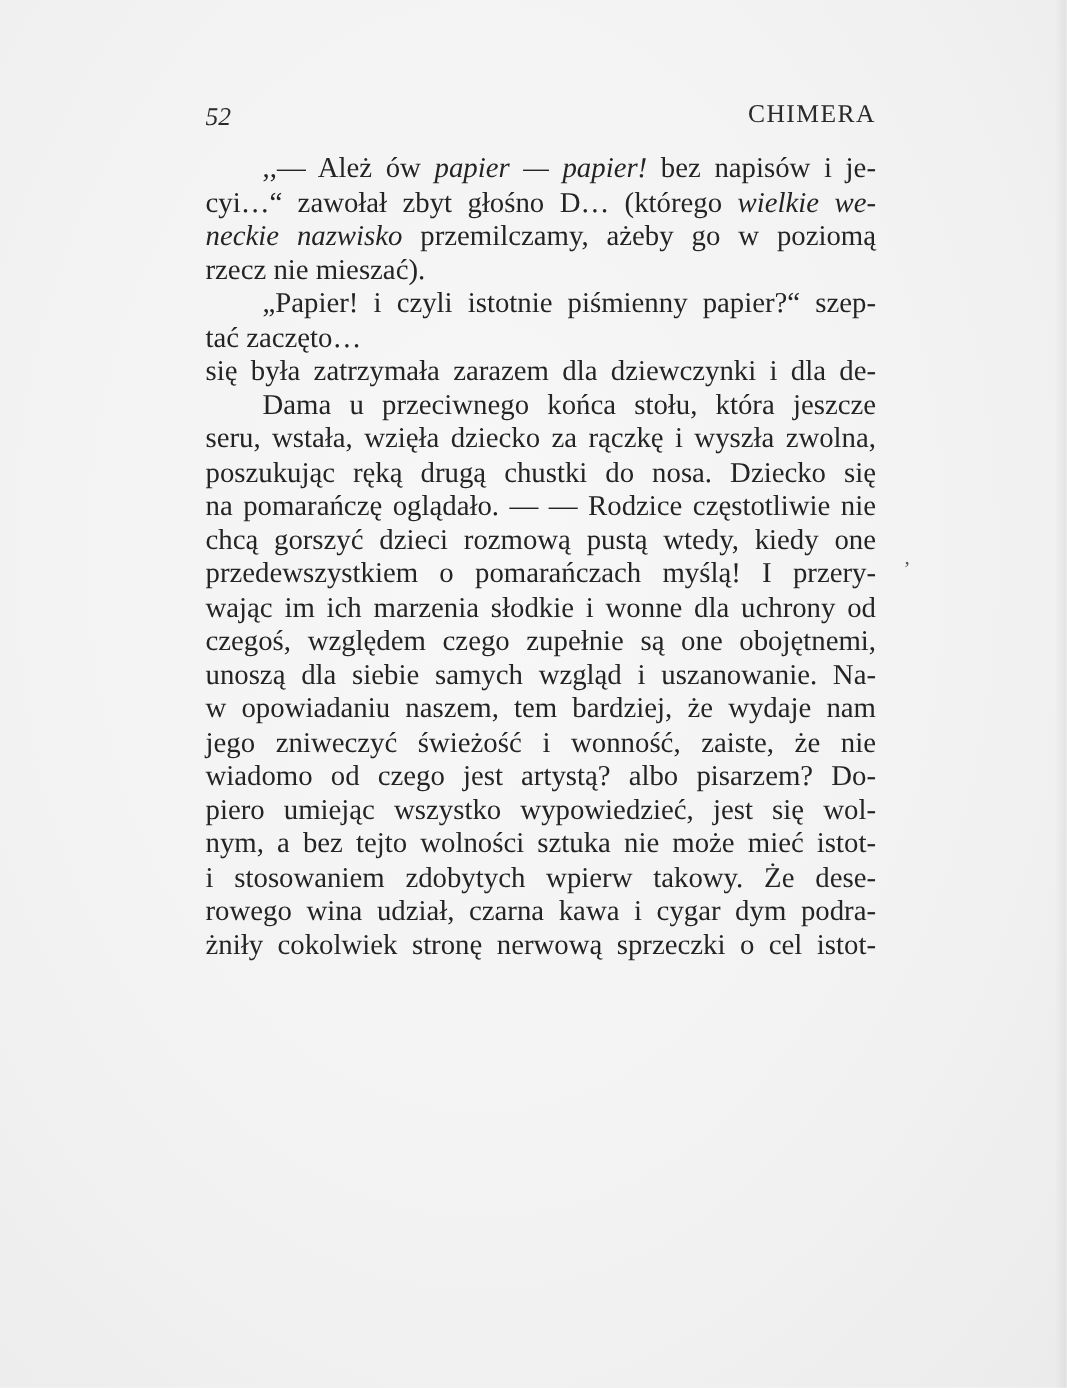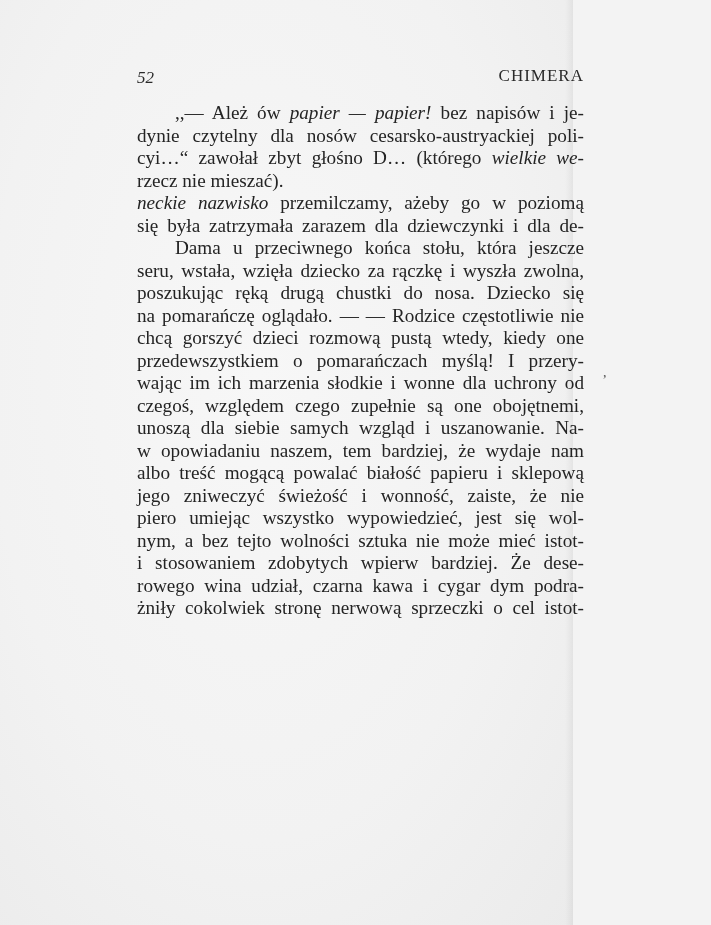"52" .page { width: 573px -> 711px }
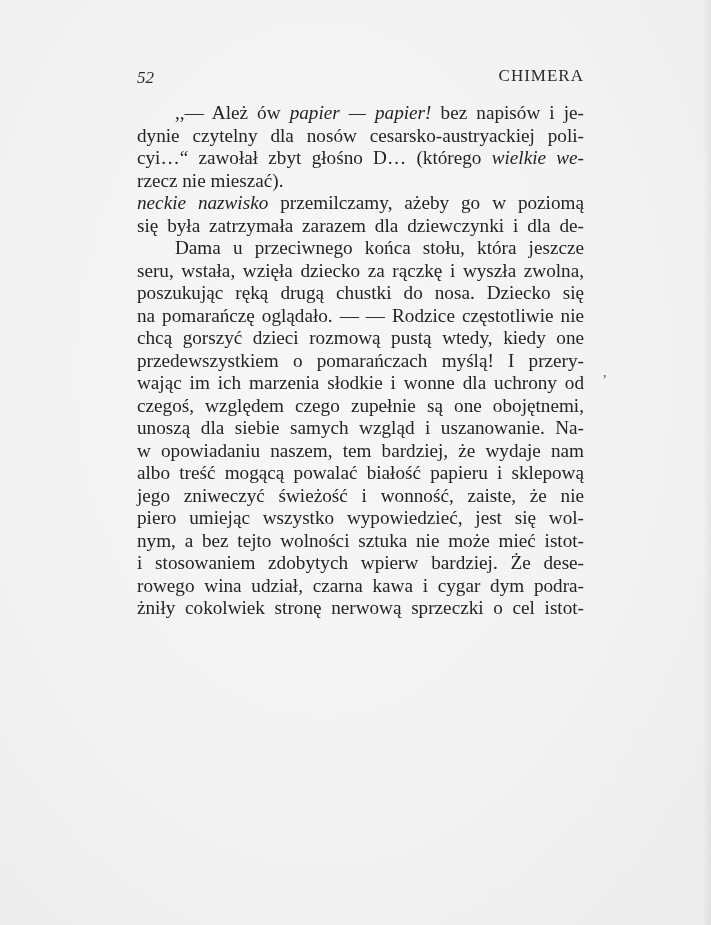"dynie czytelny dla nosów" span.line { html: <span><span>dynie czytelny dla nosów cesarsko-austryackiej poli-</span></span> -> none }
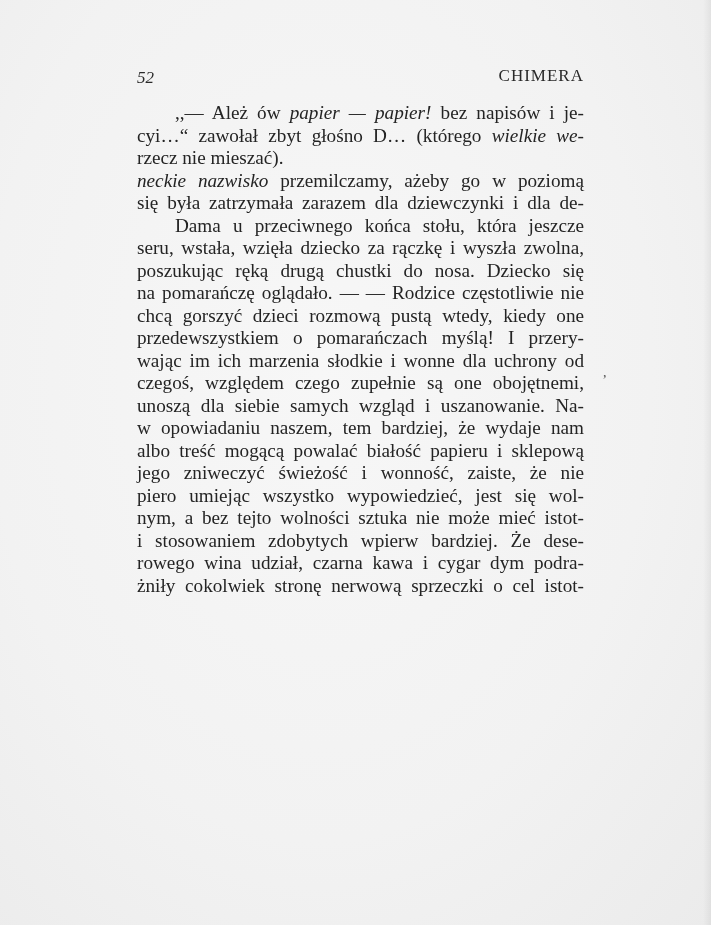"rzecz nie mieszać)." span.line { order: before "neckie nazwisko przemilczamy, ażeby go" -> after "neckie nazwisko przemilczamy, ażeby go" }
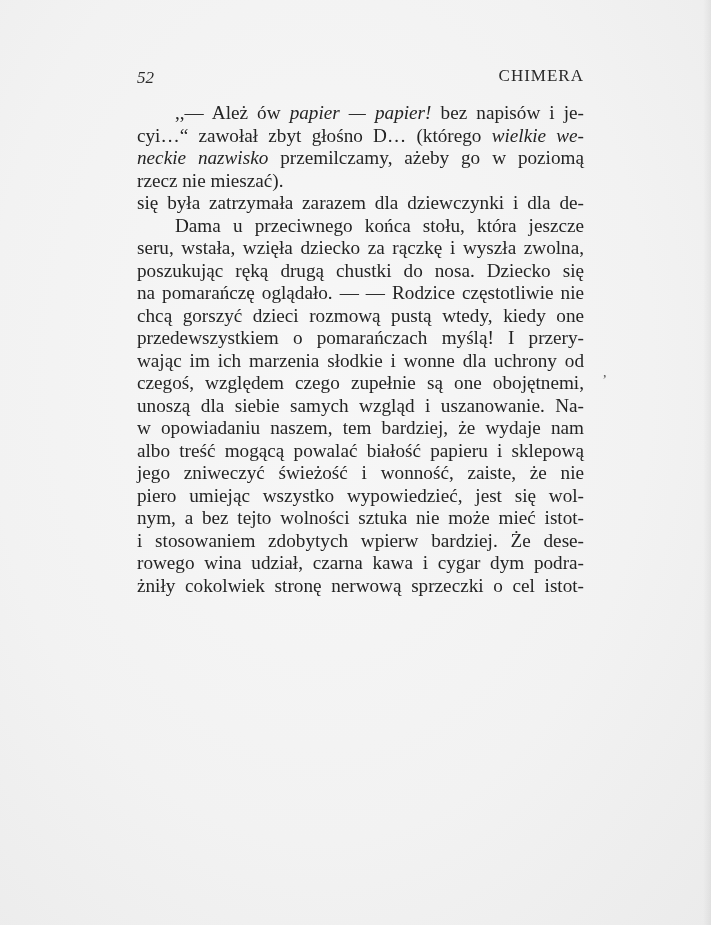"„Papier! i czyli istotnie piśmienny" div { html: none -> <div> <span><span>„Papier! i czyli istotnie piśmienny papier?“ szep-</span></span> <span><span>tać zaczęto…</span></span> </div> }
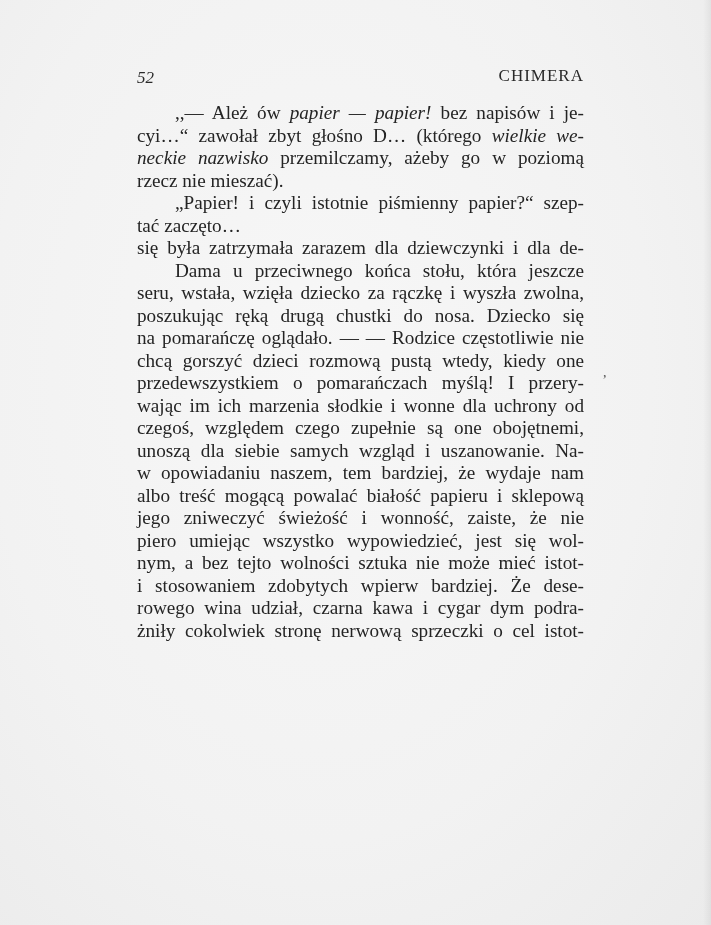"albo treść mogącą powalać białość" span.line { html: <span><span>albo treść mogącą powalać białość papieru i sklepową</span></span> -> none }
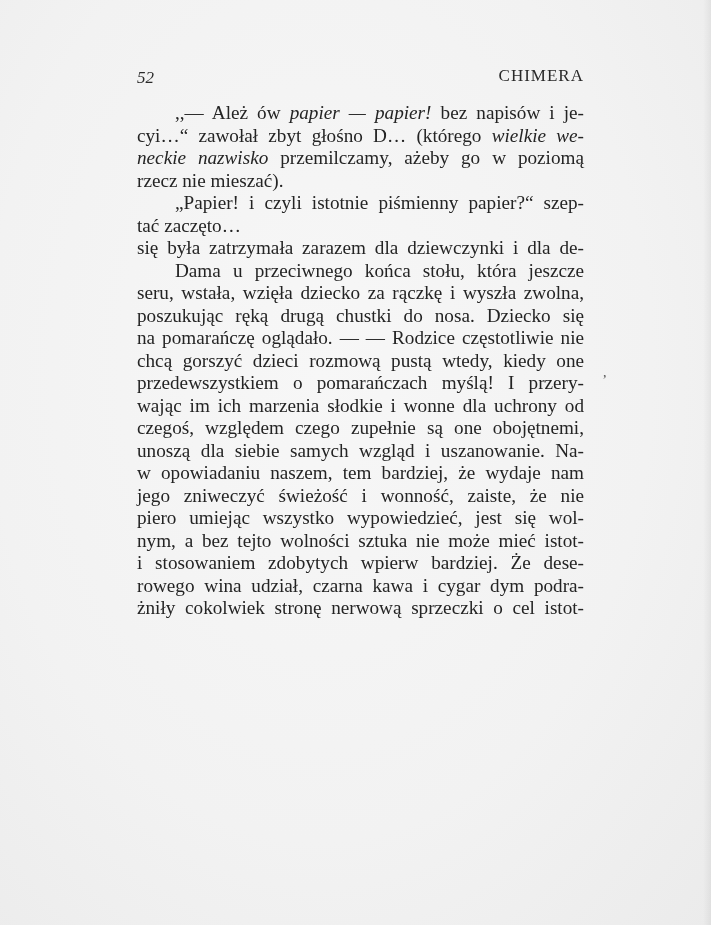"wiadomo od czego jest artystą?" span.line { html: none -> <span><span>wiadomo od czego jest artystą? albo pisarzem? Do-</span></span> }
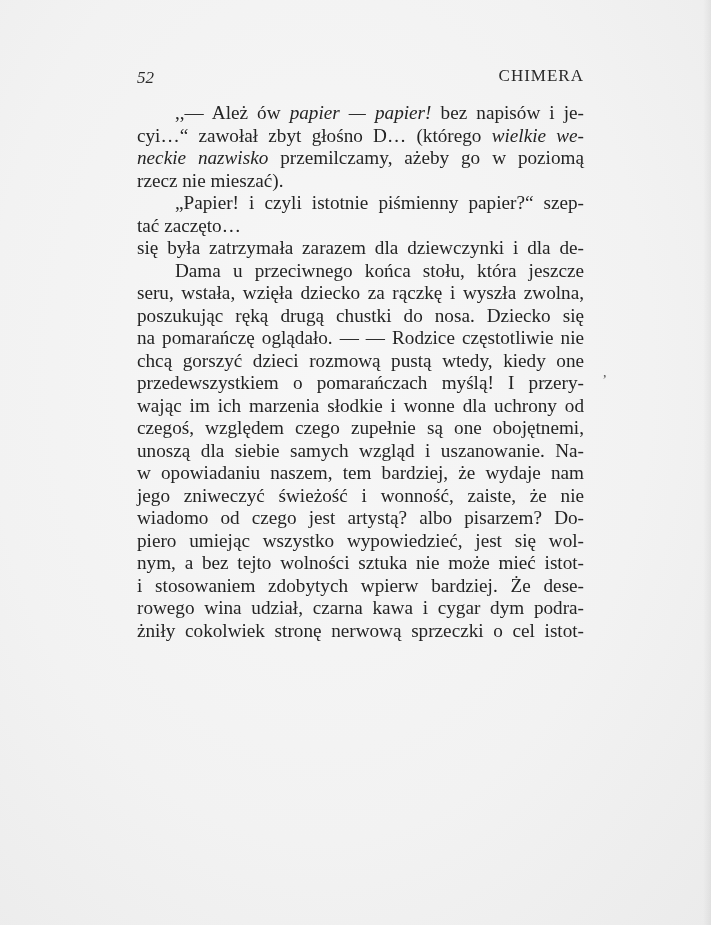"i stosowaniem zdobytych wpierw bardziej." span { text: bardziej -> takowy }
